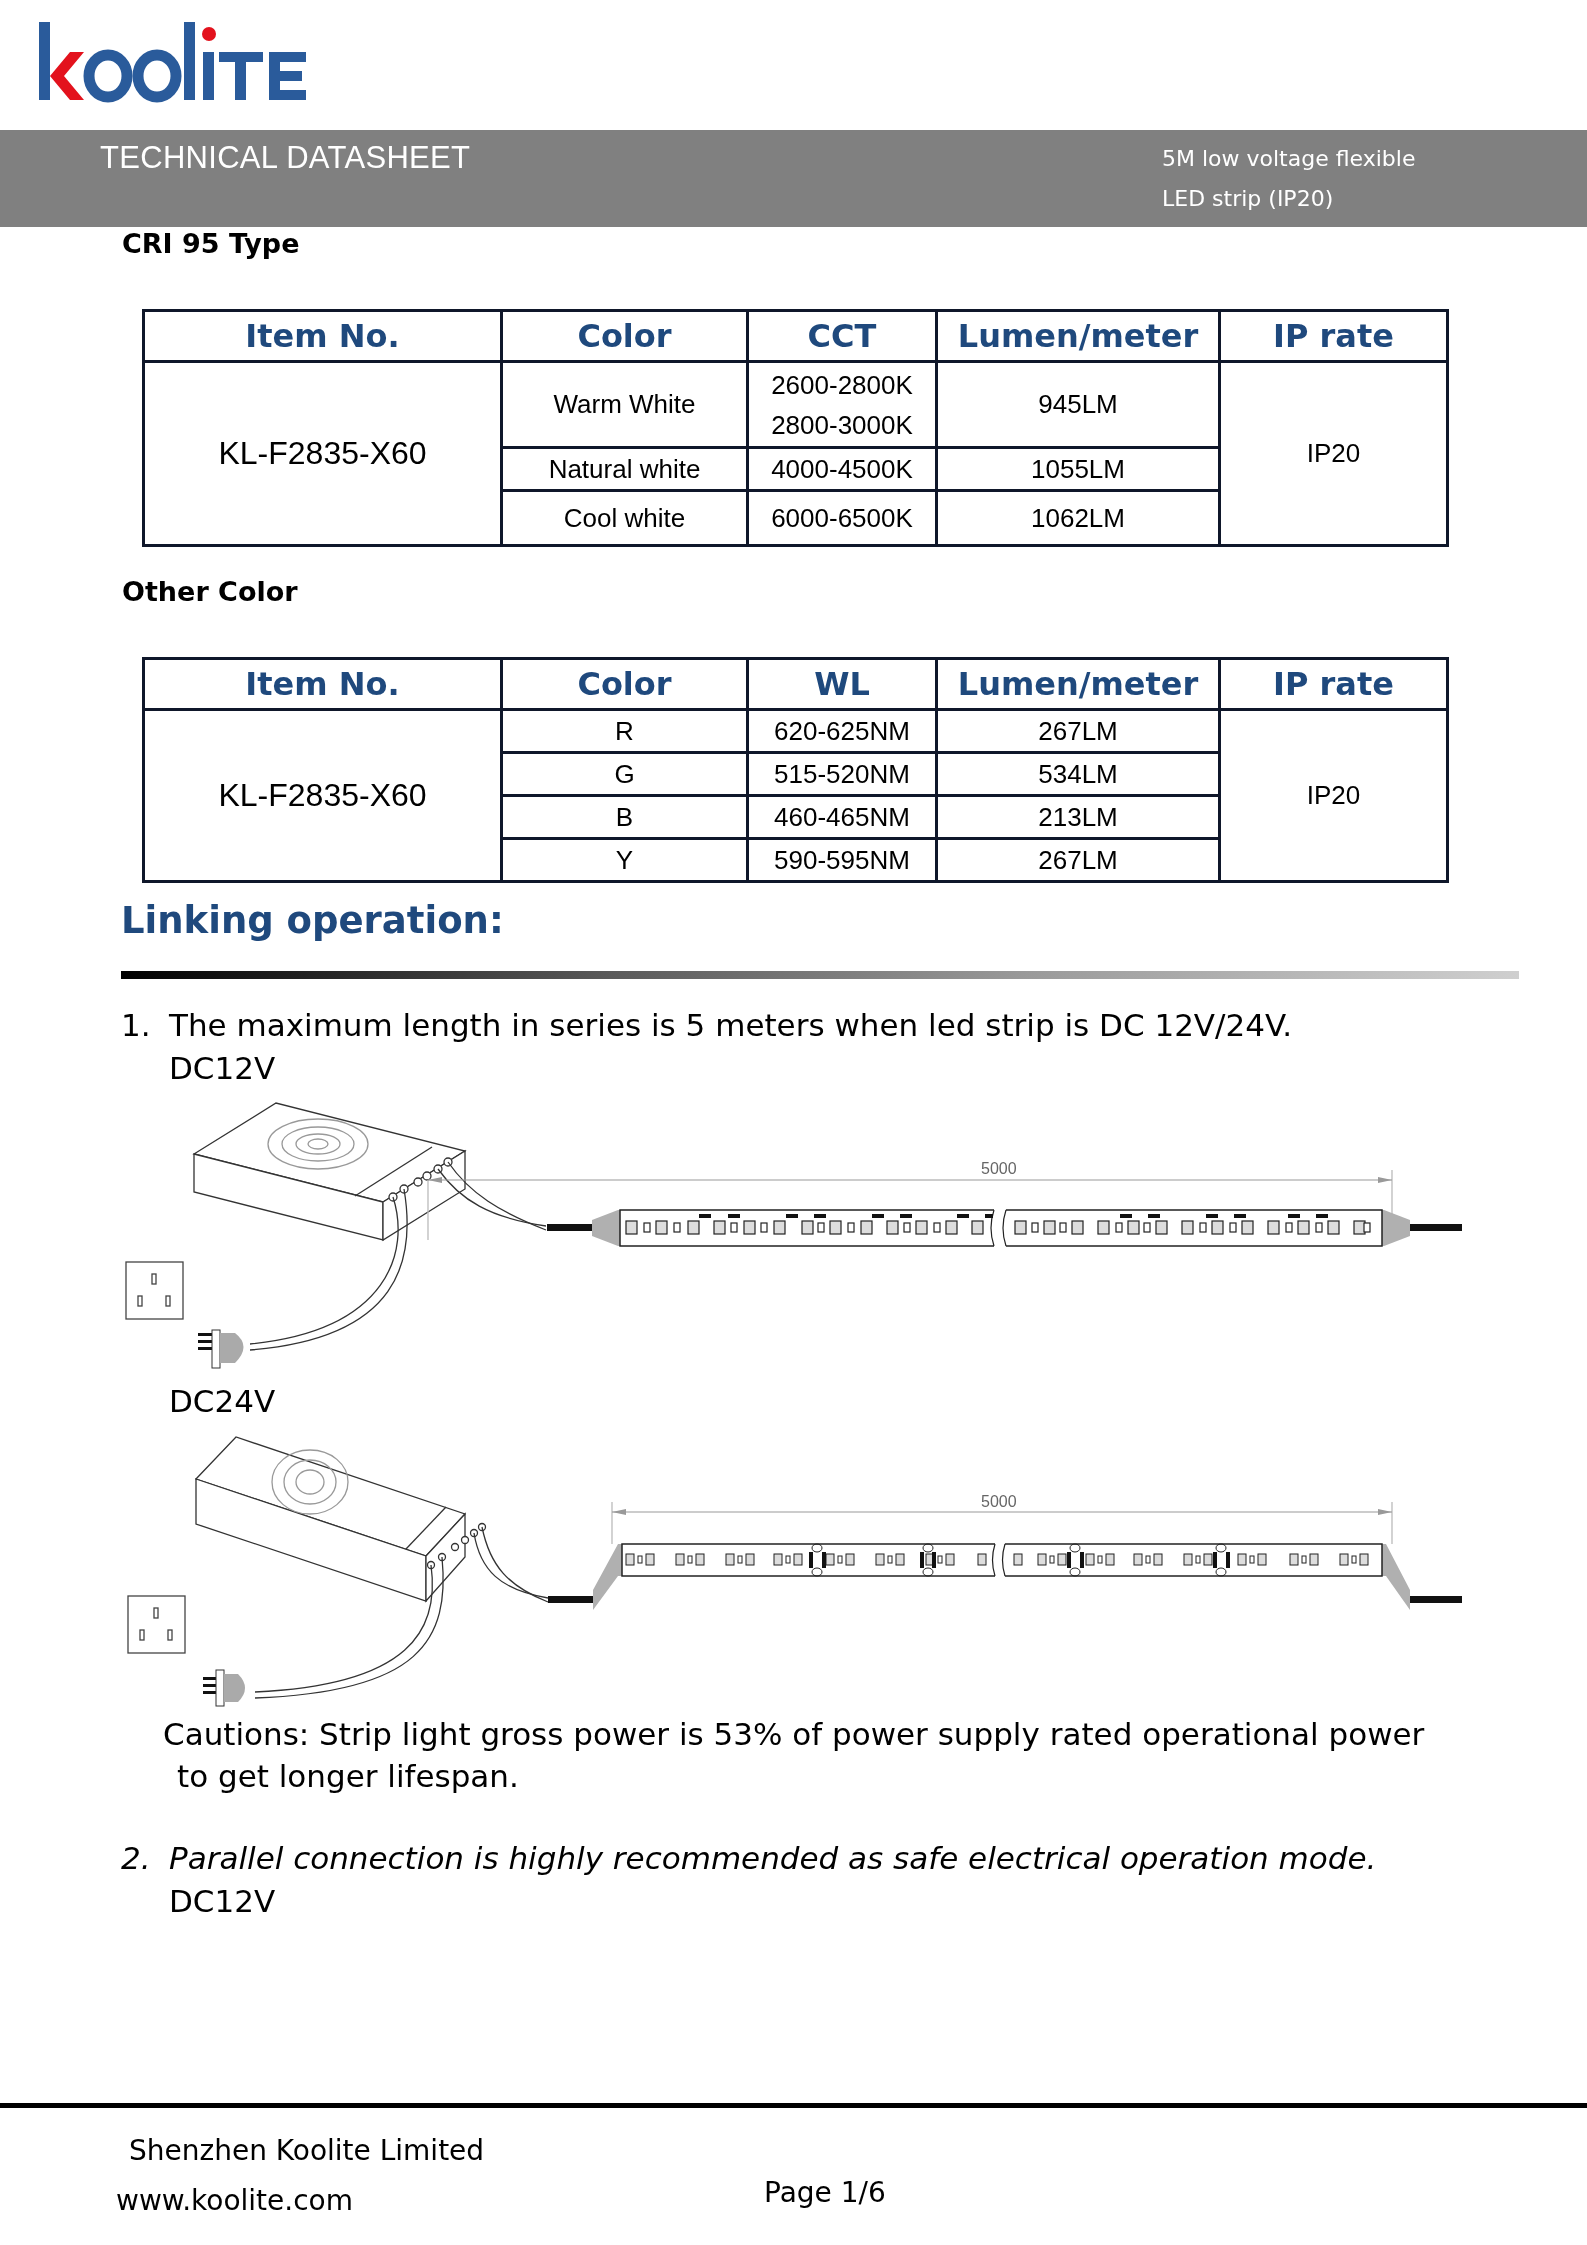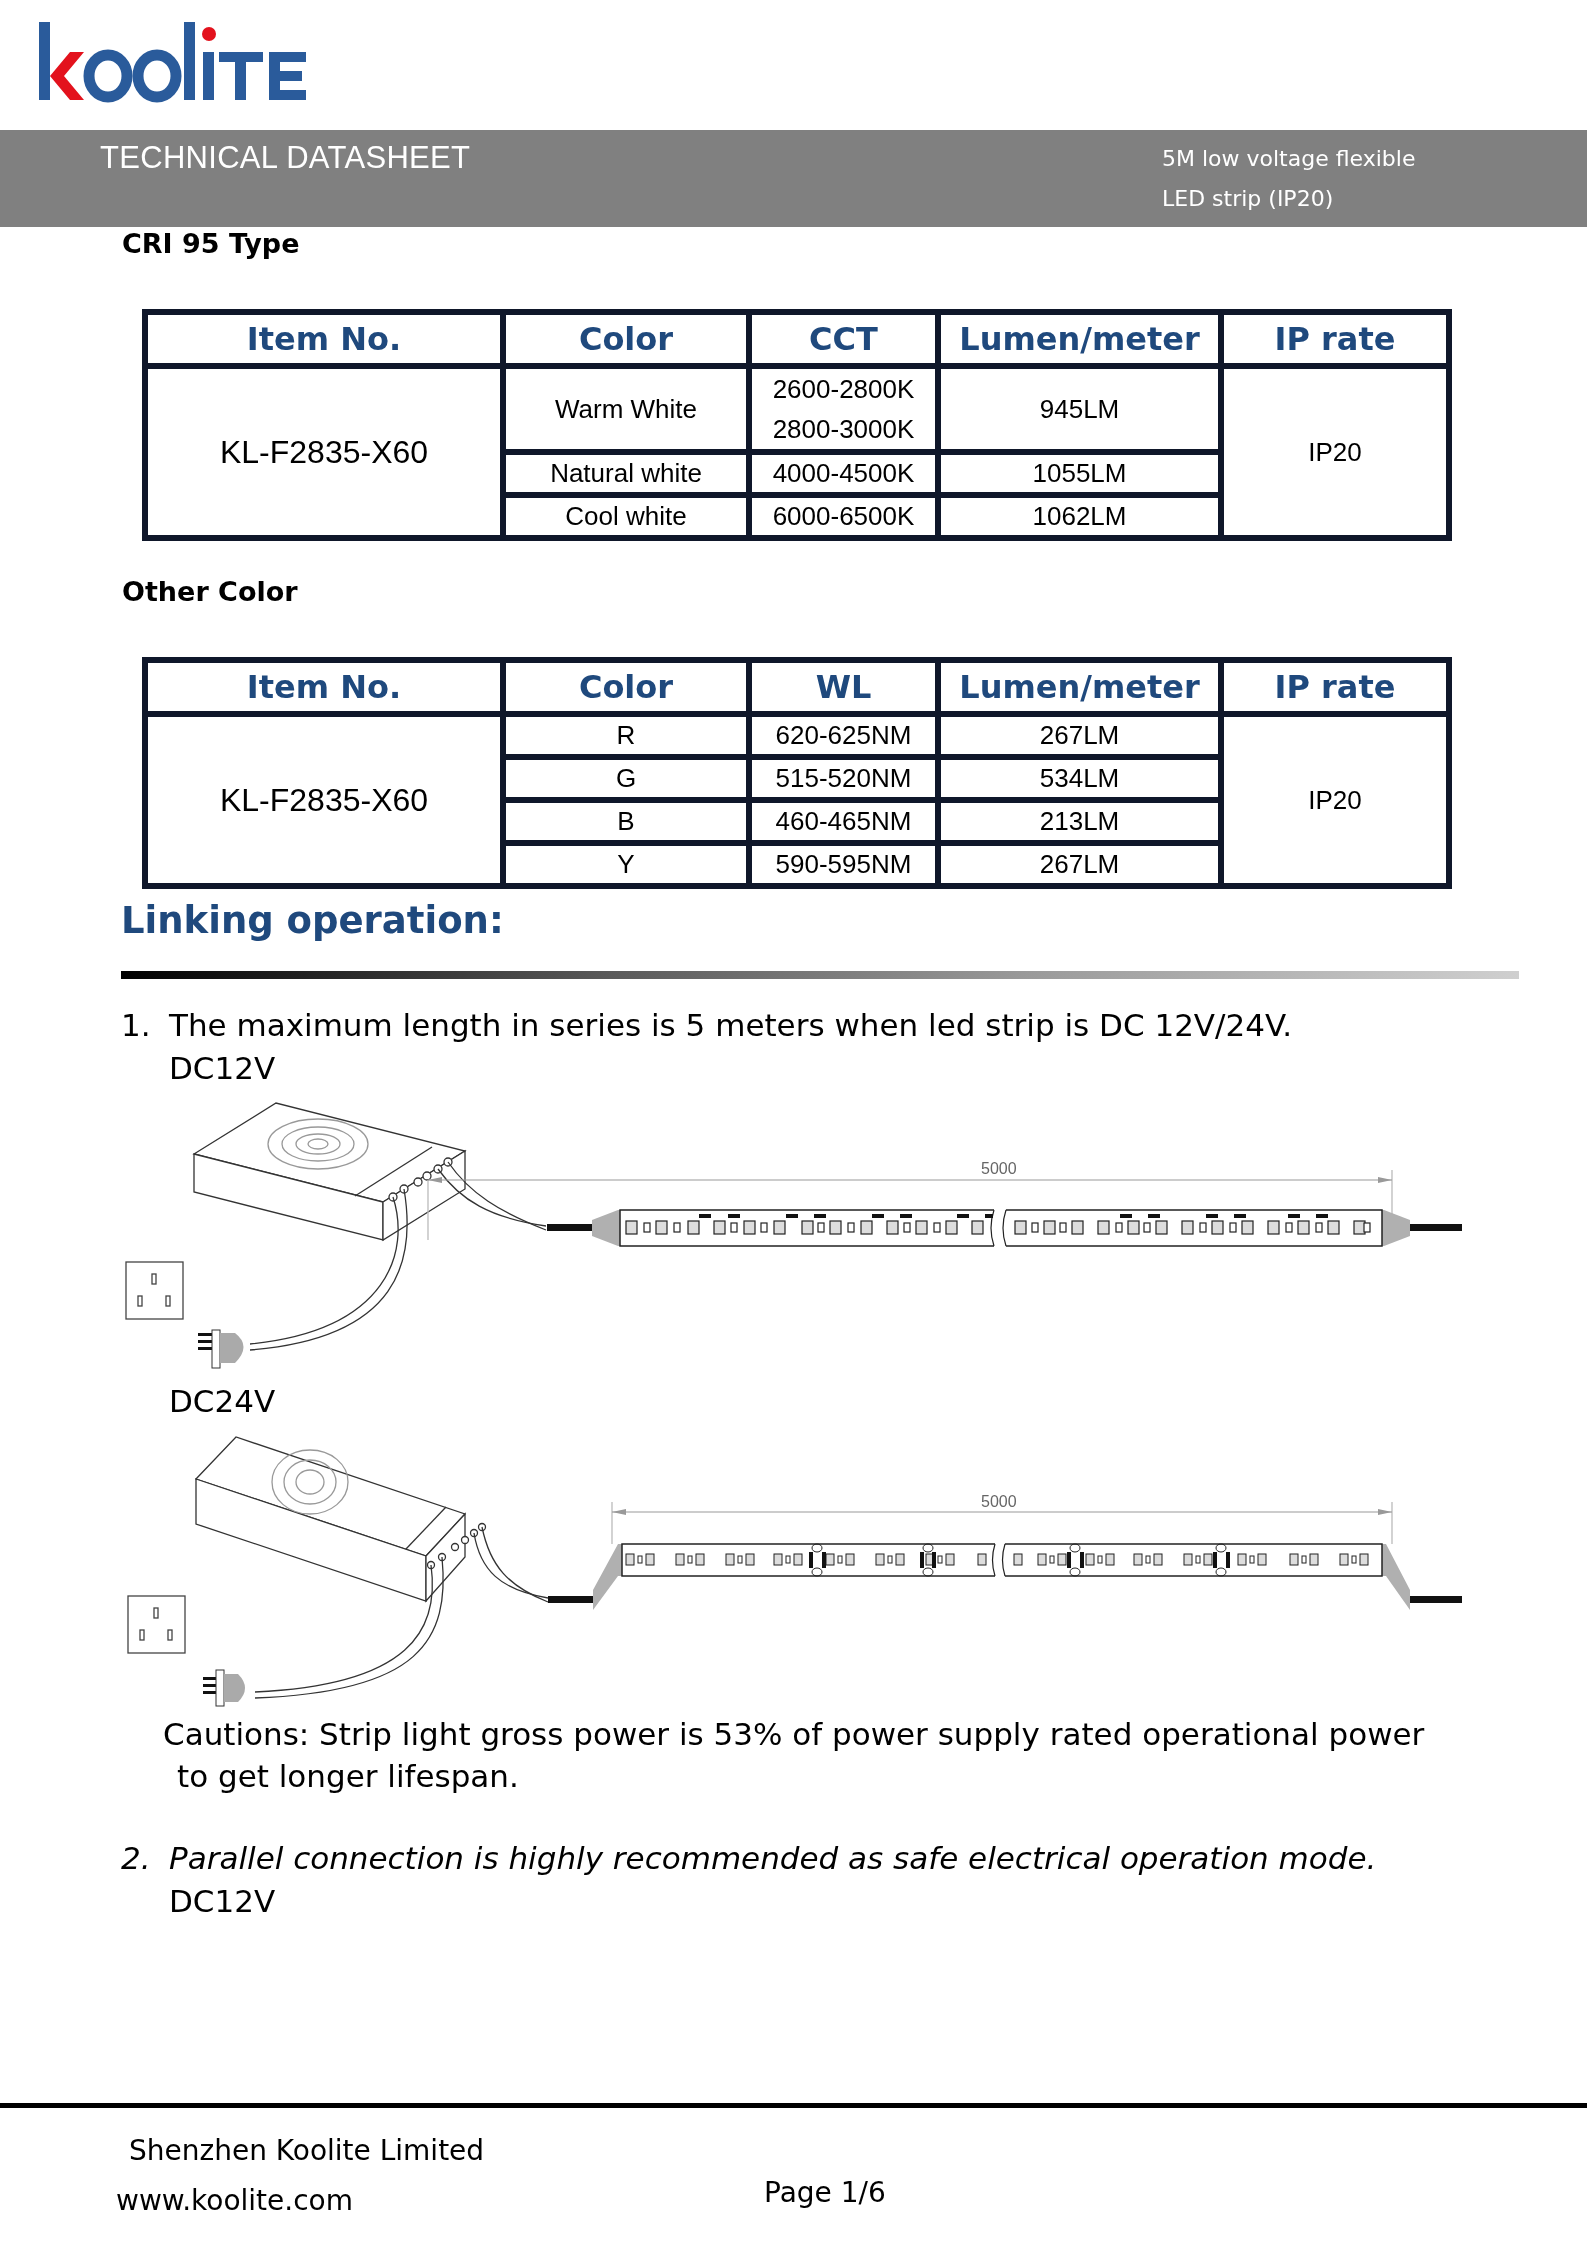"Item No." table.spec td, table.spec th { border: 6px solid #0f172a -> 3px solid #0f172a }
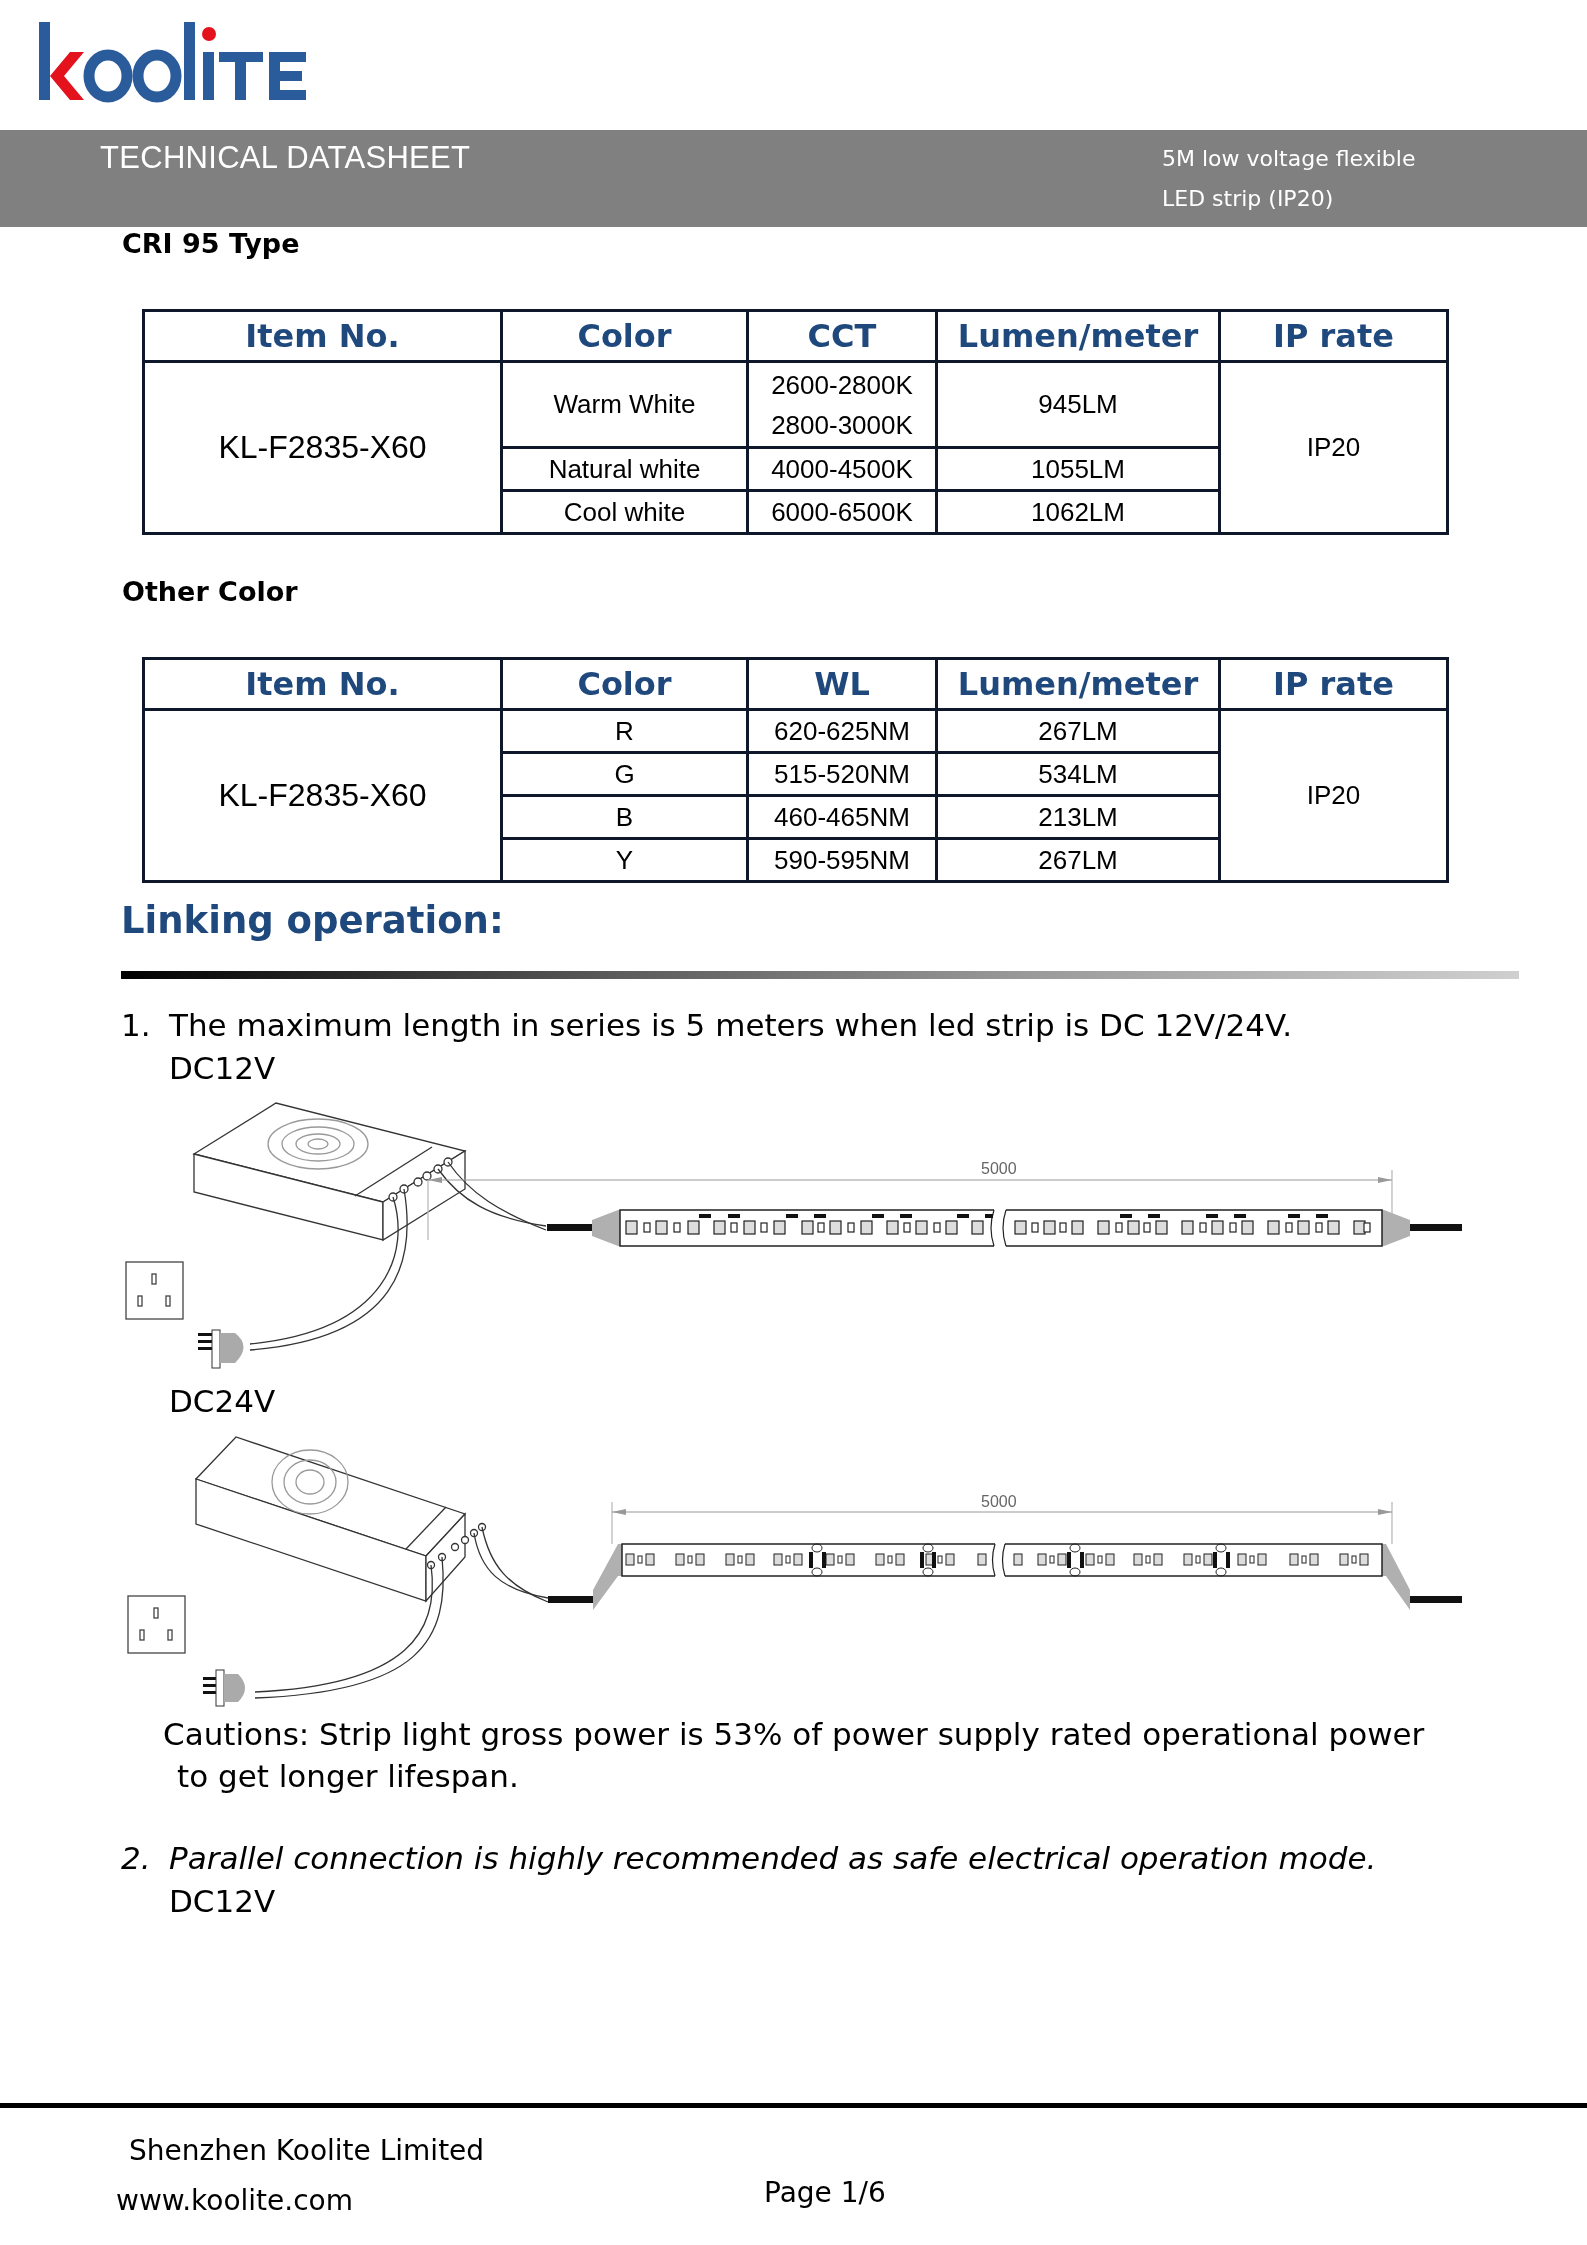"Cool white" tr { height: 43px -> 55px }
